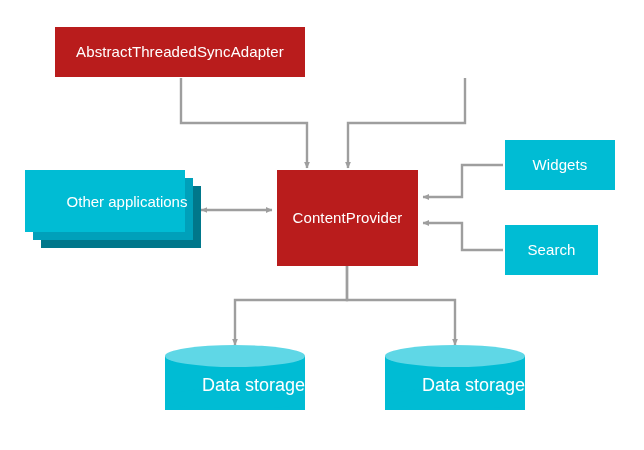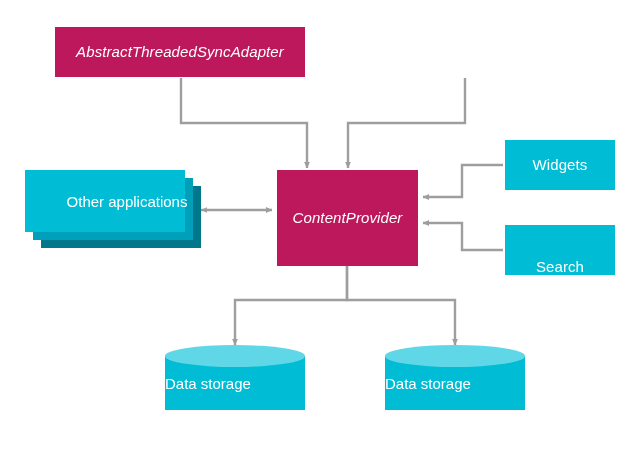"AbstractThreadedSyncAdapter" .node.green { background: #be185d -> #b91c1c; font-style: italic -> none }
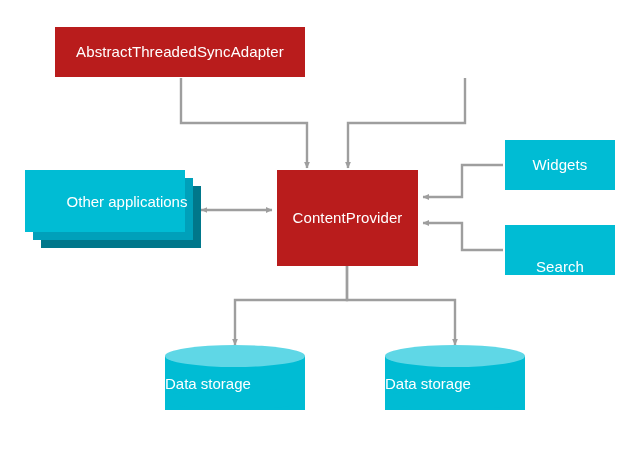"Search" div.node { align-items: flex-end -> none; width: 110px -> 93px }
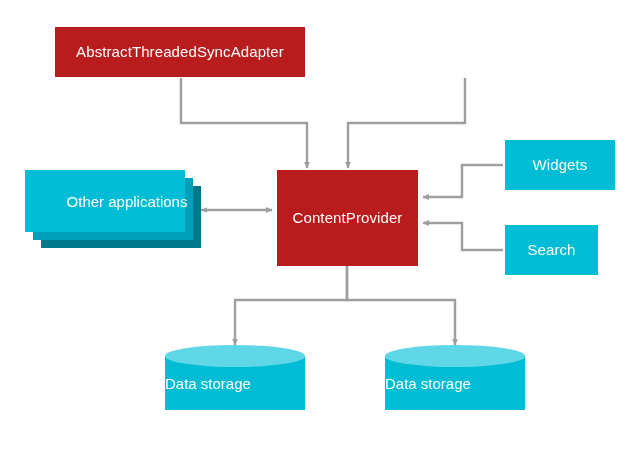"Data storage" .cyl .cap-label { font-size: 15px -> 18px; text-align: left -> right }
